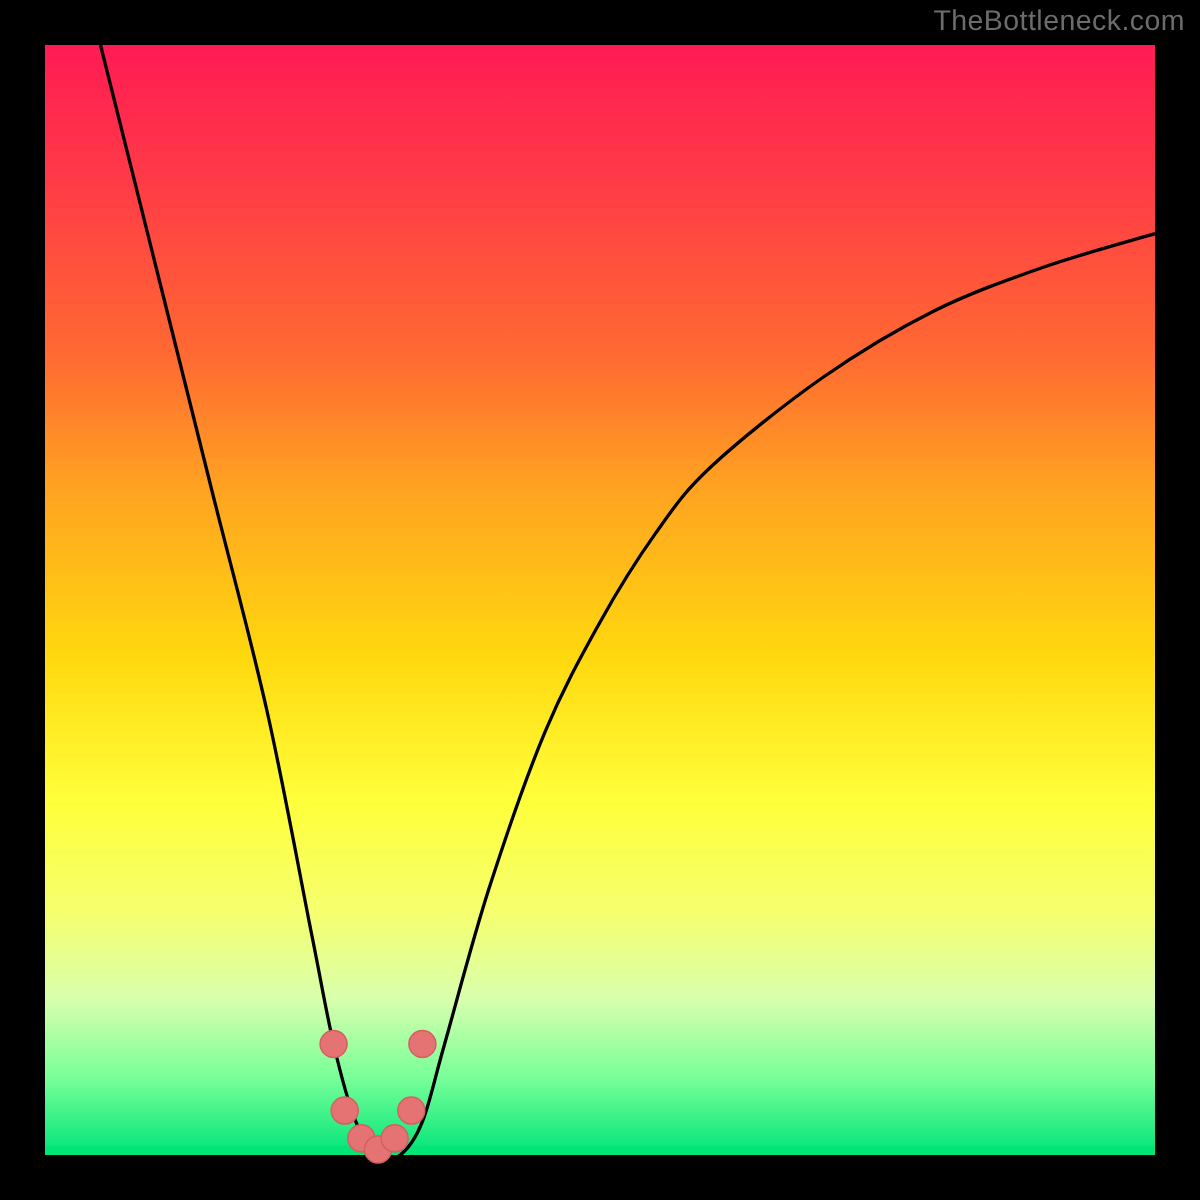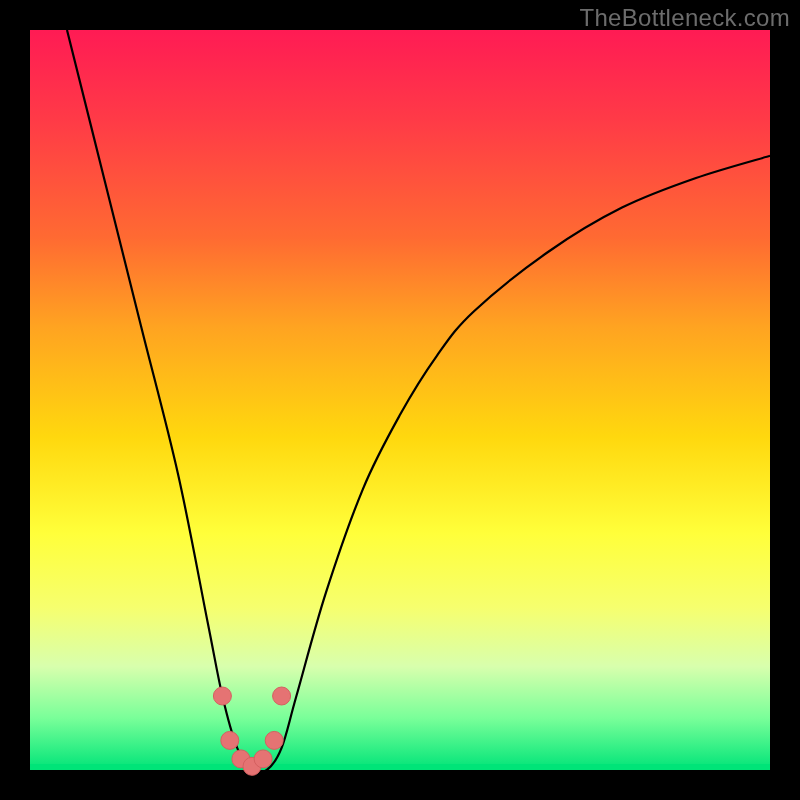"TheBottleneck.com" .watermark { font-size: 24px -> 19px }
